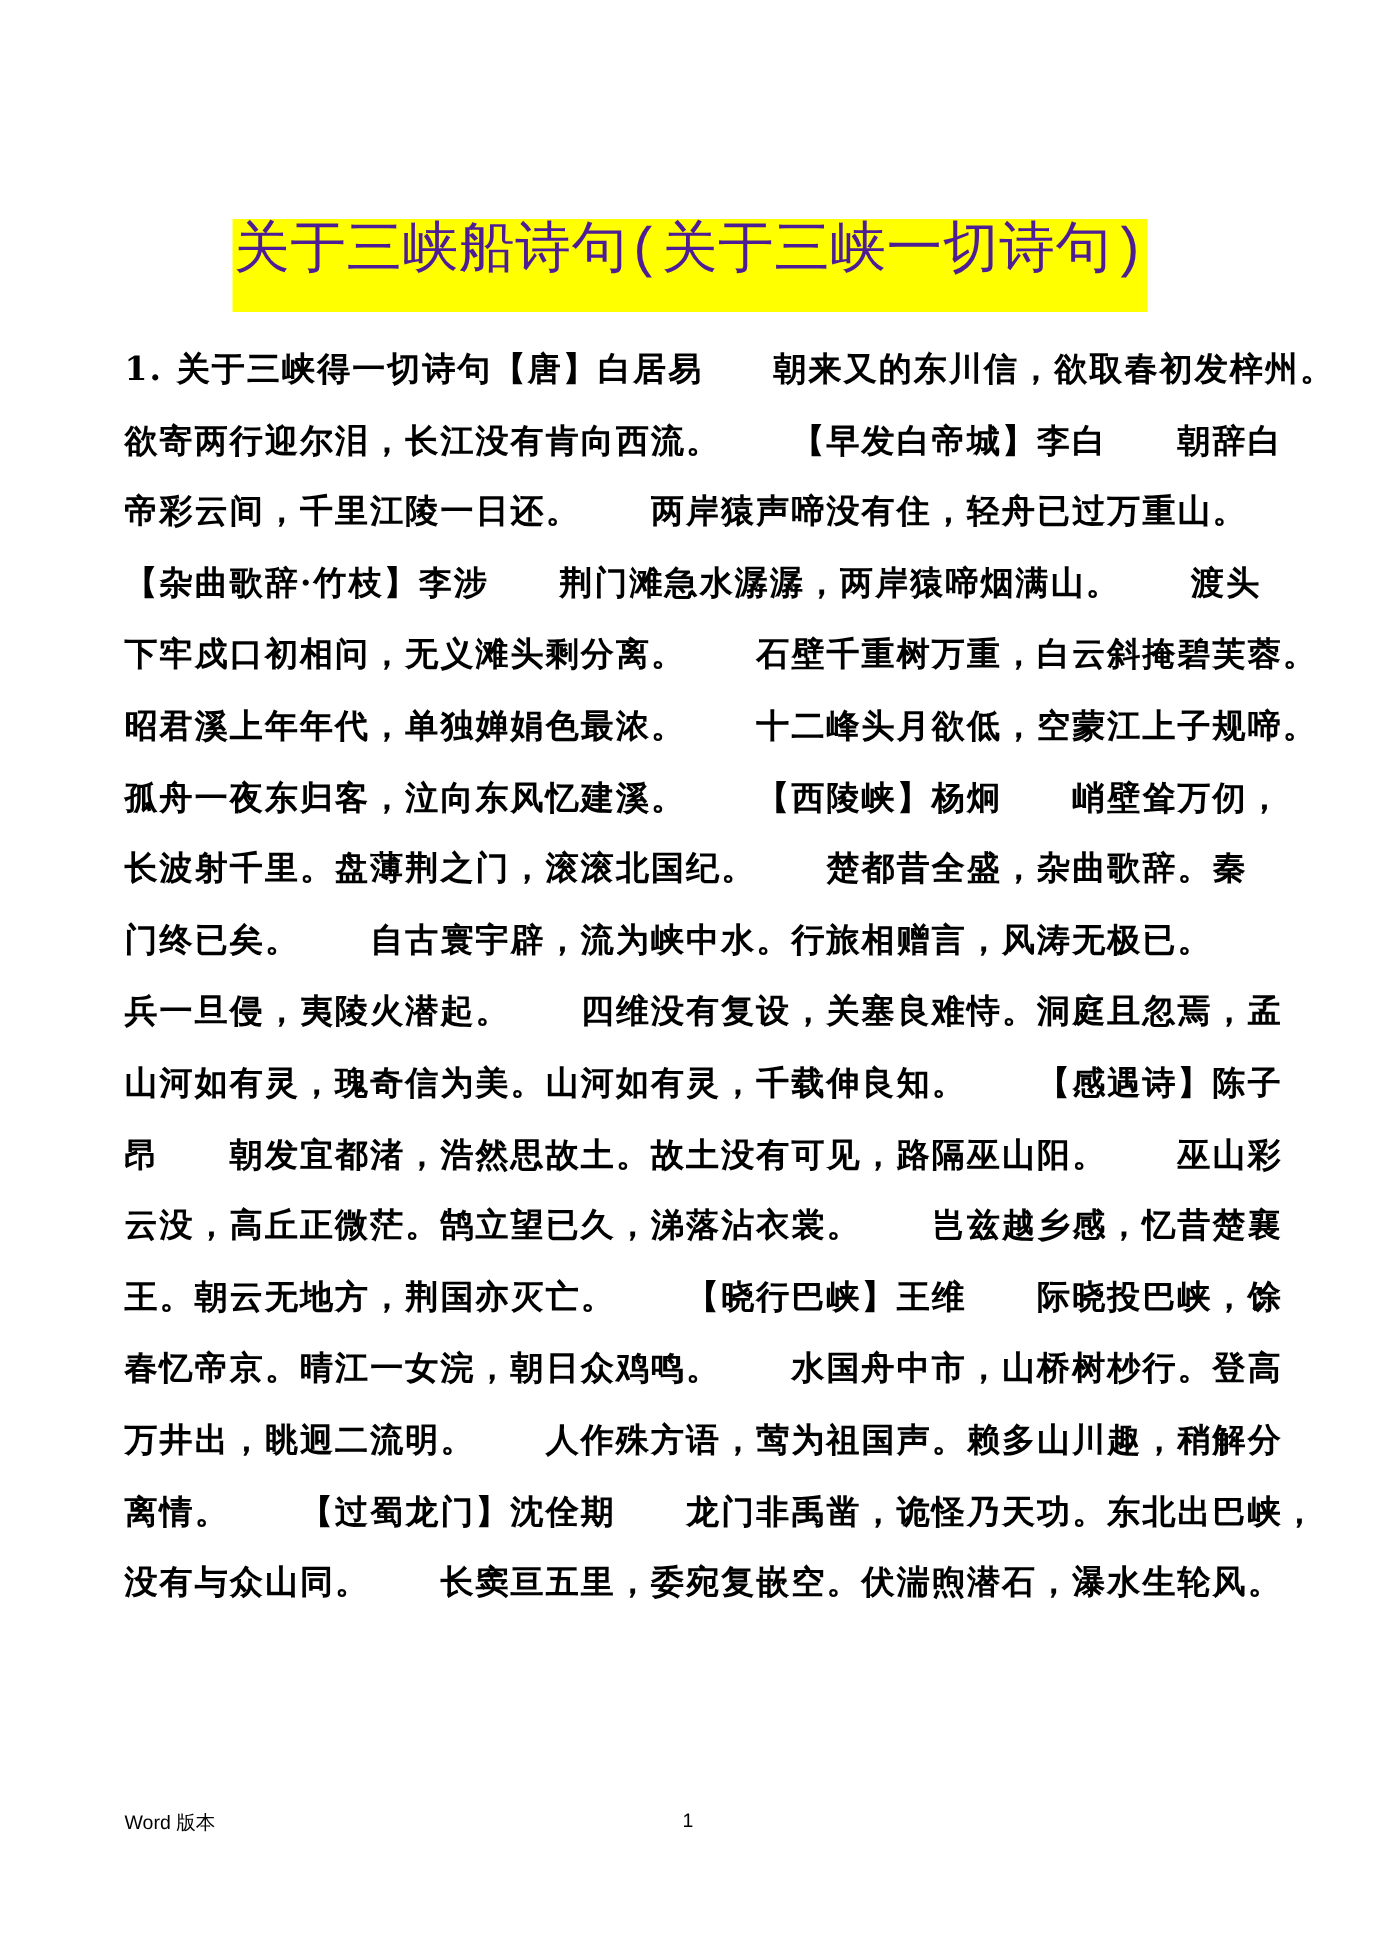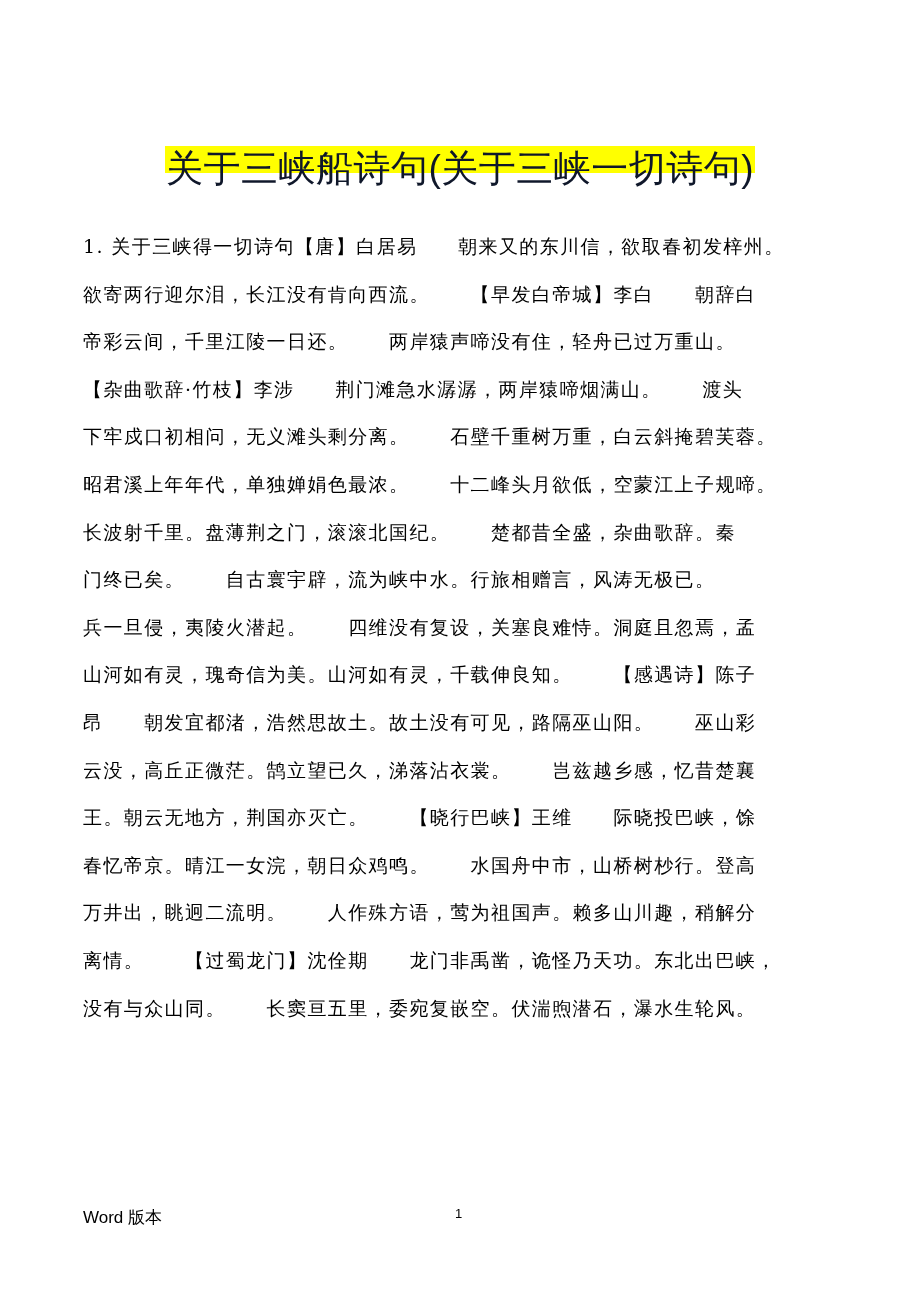"关于三峡船诗句(关于三峡一切诗句)" .title { color: #0f172a -> #4c1d95; font-family: Liberation Sans, sans-serif -> Liberation Mono, monospace; height: 27px -> 62px }
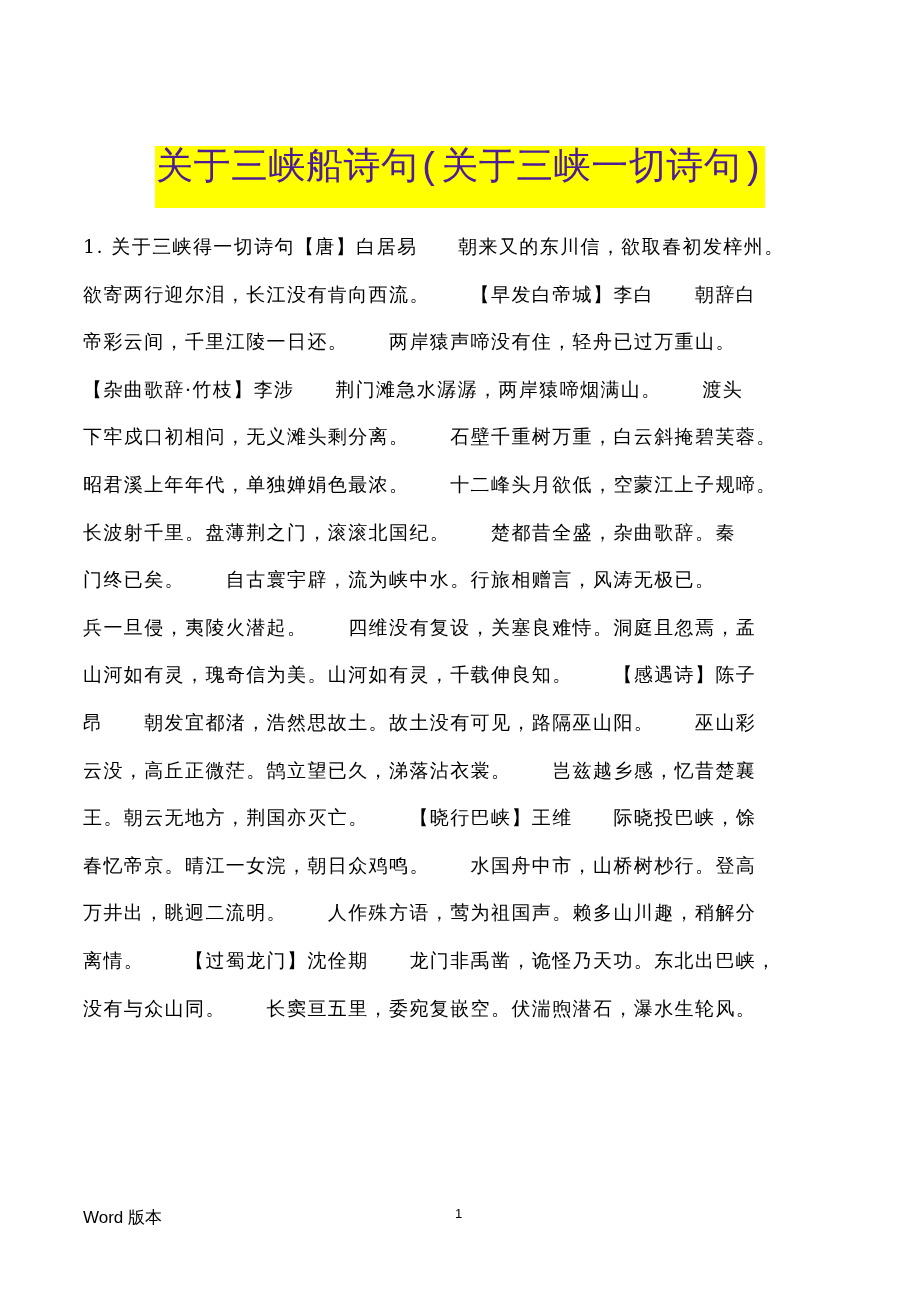"1. 关于三峡得一切诗句【唐】白居易 朝来又的东川信，欲取春初发梓州。" .line { font-size: 19px -> 22px; font-weight: none -> bold }
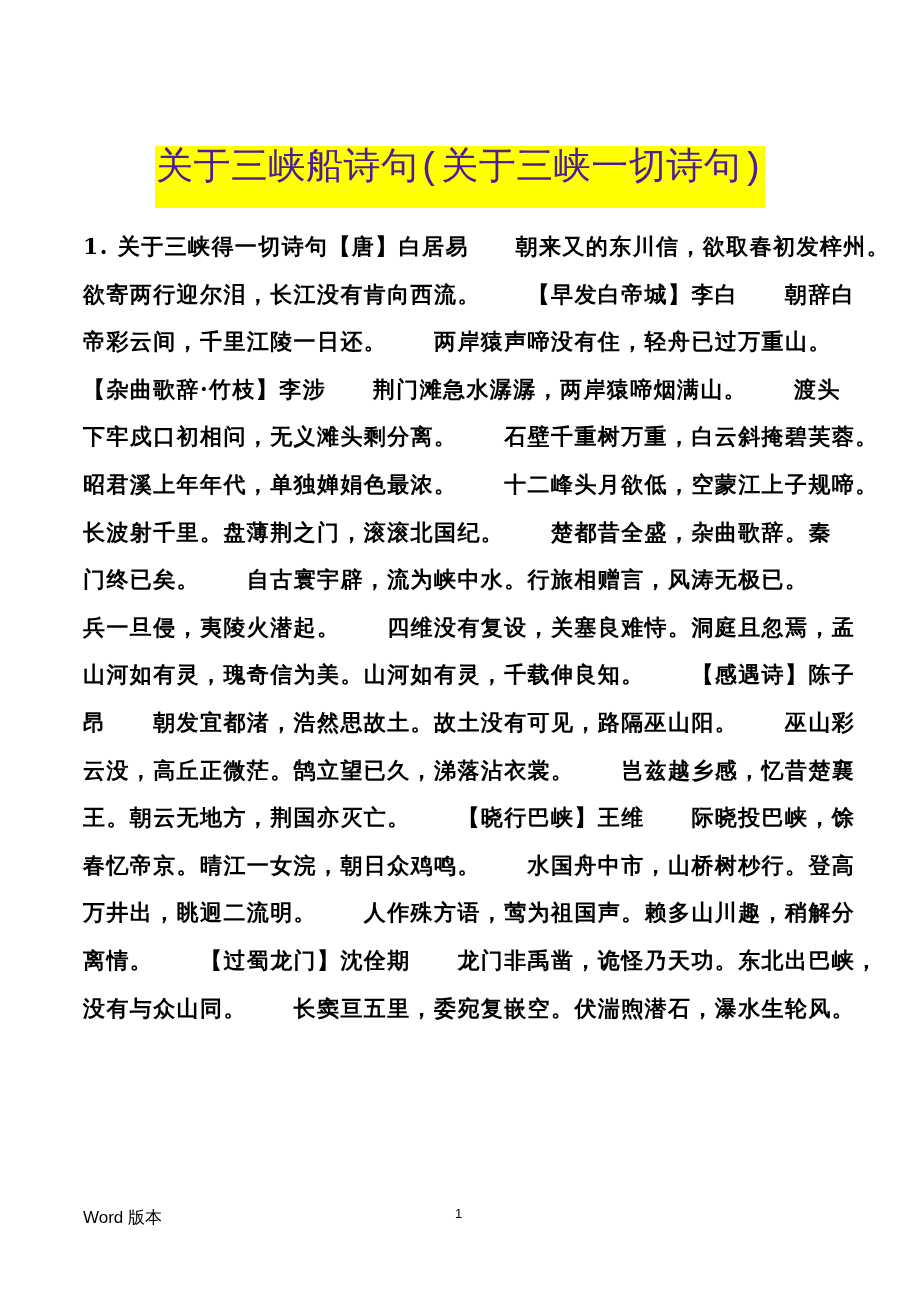"孤舟一夜东归客，泣向东风忆建溪。 【西陵峡】杨炯 峭壁耸万仞，" span.line { html: none -> <span>孤舟一夜东归客，泣向东风忆建溪。 【西陵峡】杨炯 峭壁耸万仞，</span> }
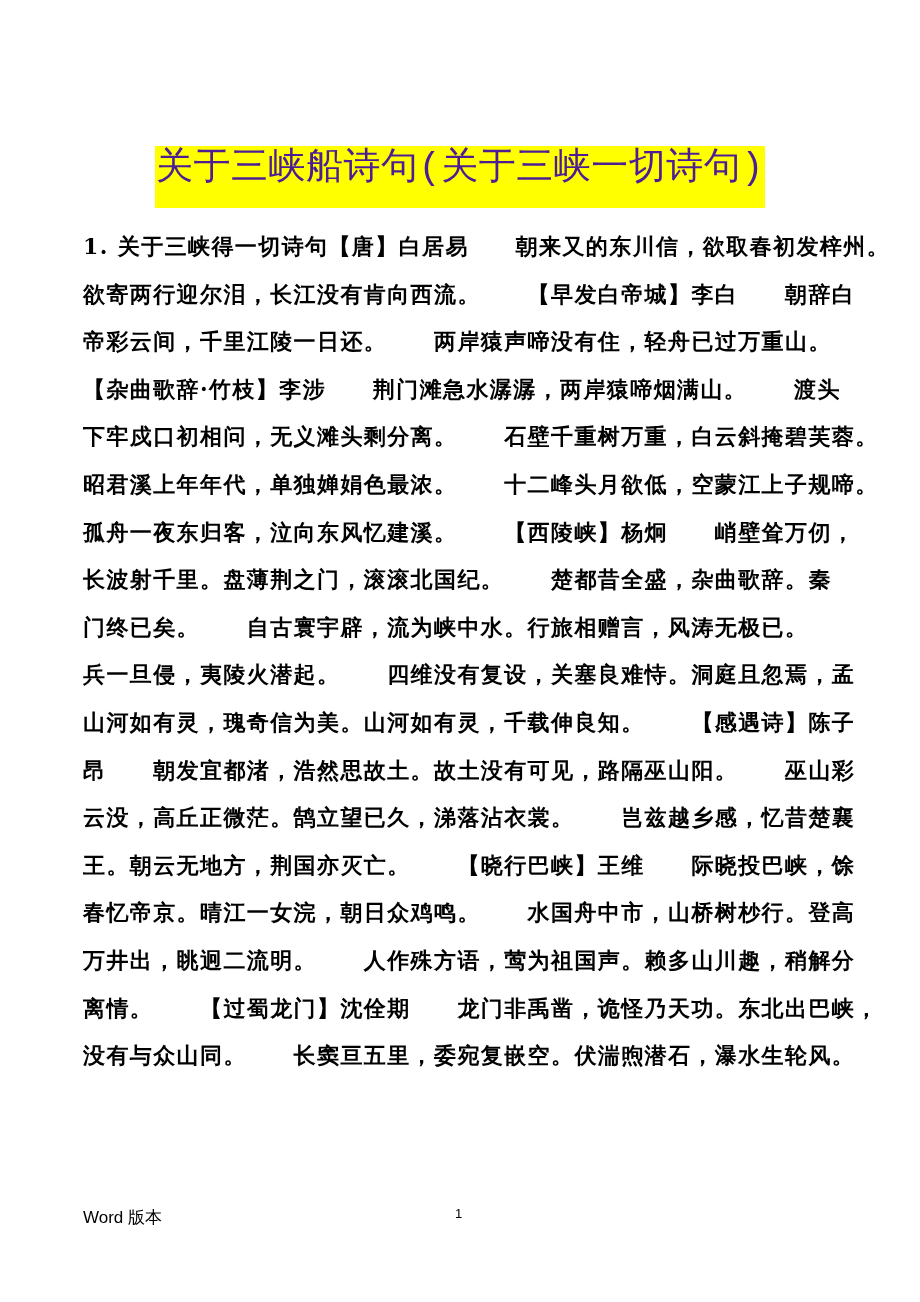"Word 版本" .footer-left { font-size: 17px -> 13px }
